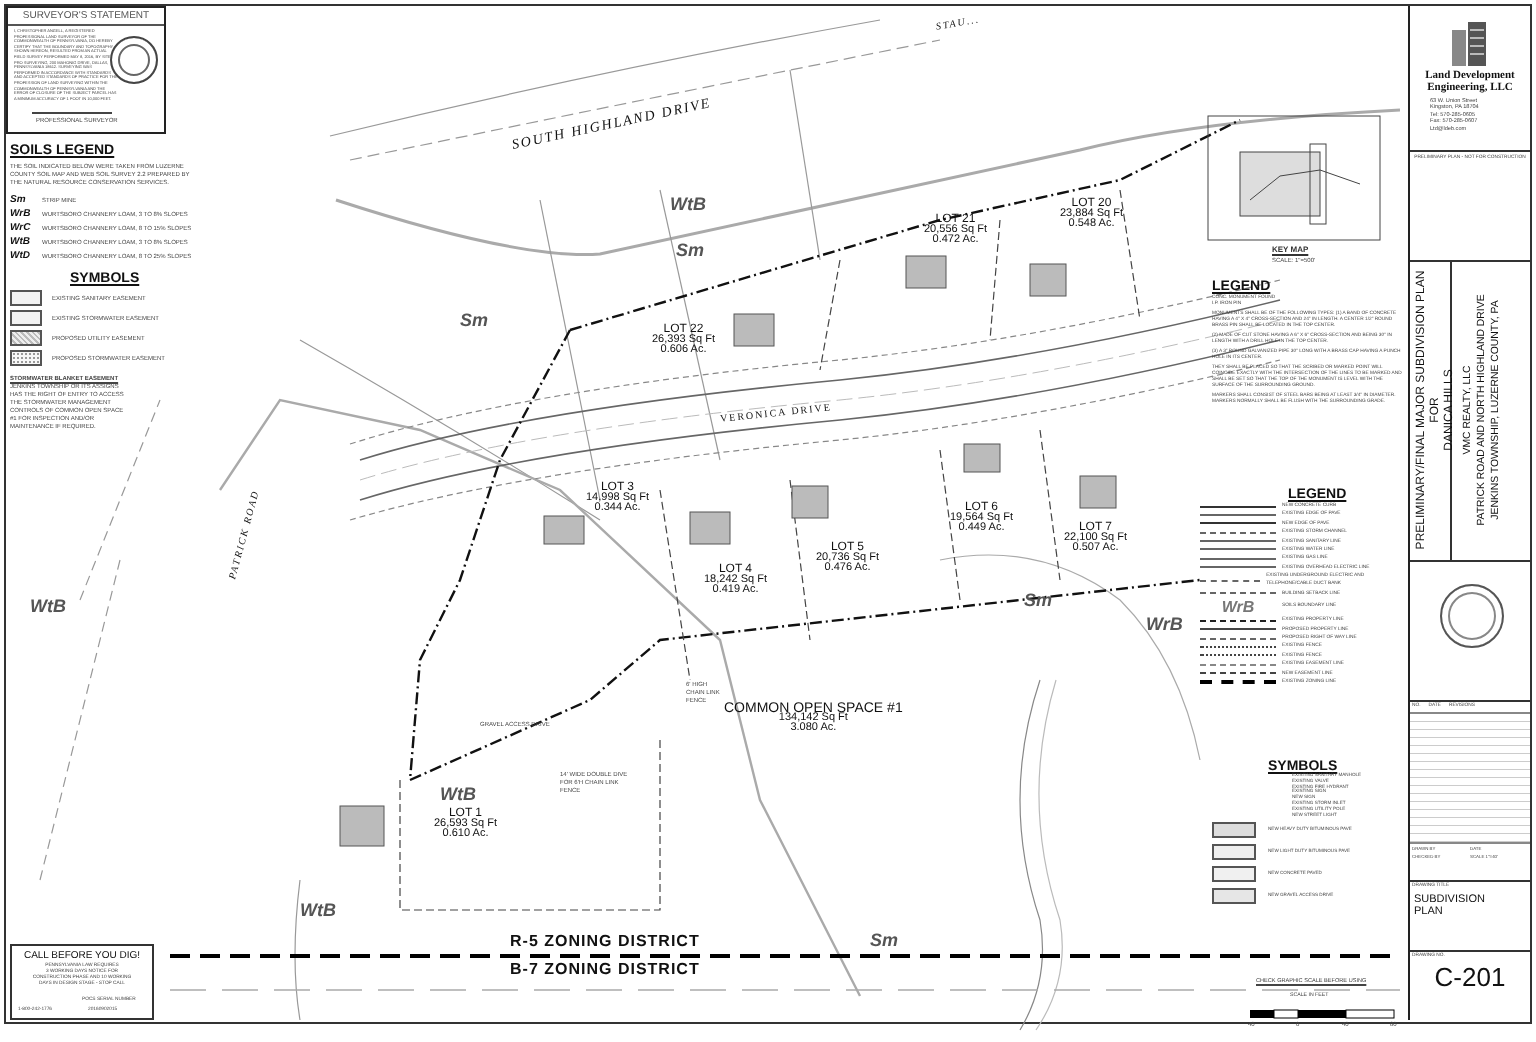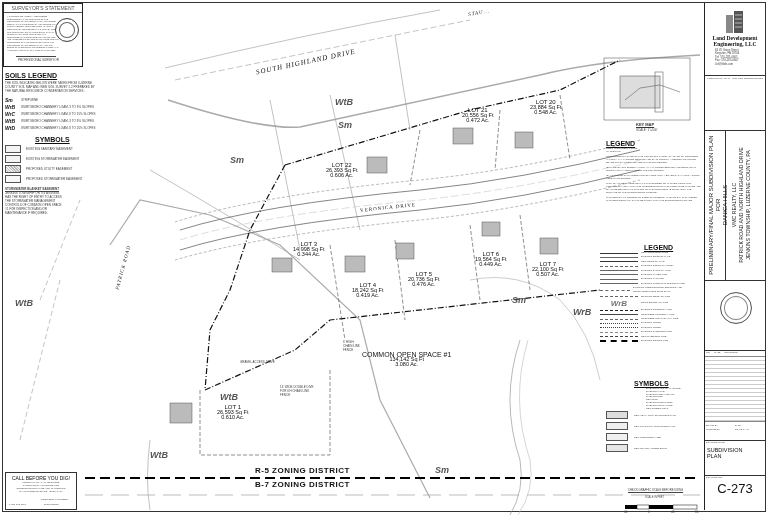"C-273" div.plan-no { text: C-273 -> C-201 }
